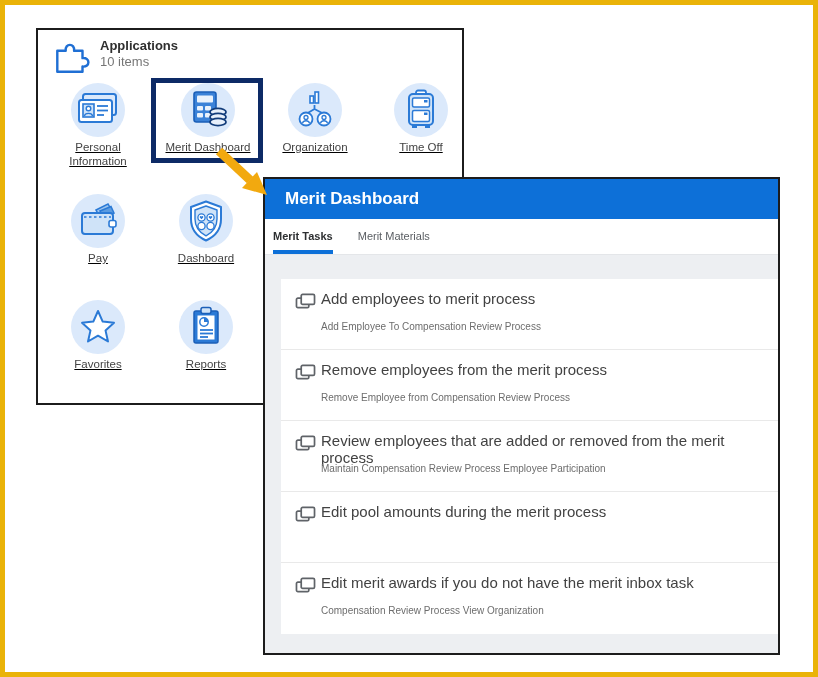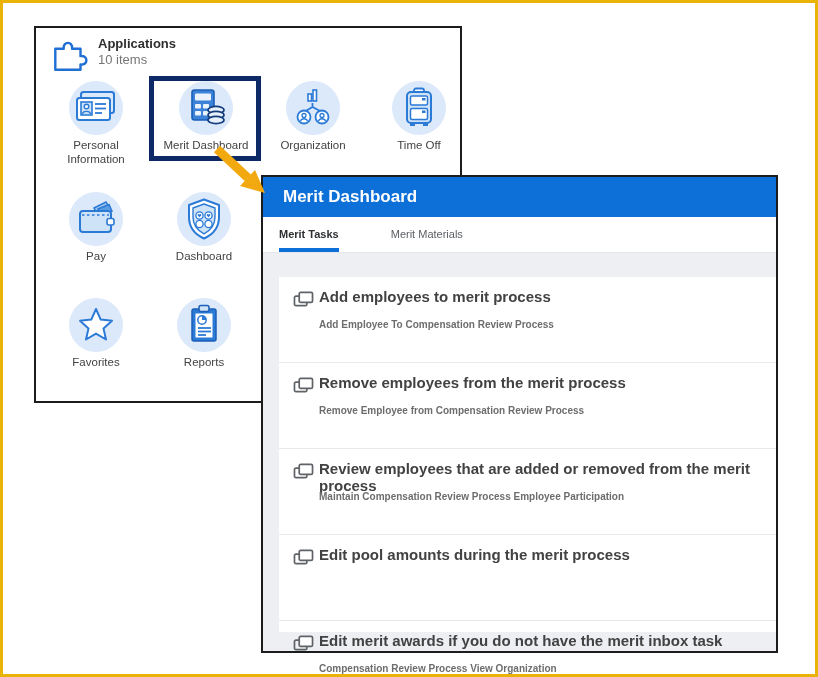"Applications" .screen { border: 3px solid #eab308 -> 5px solid #eab308 }
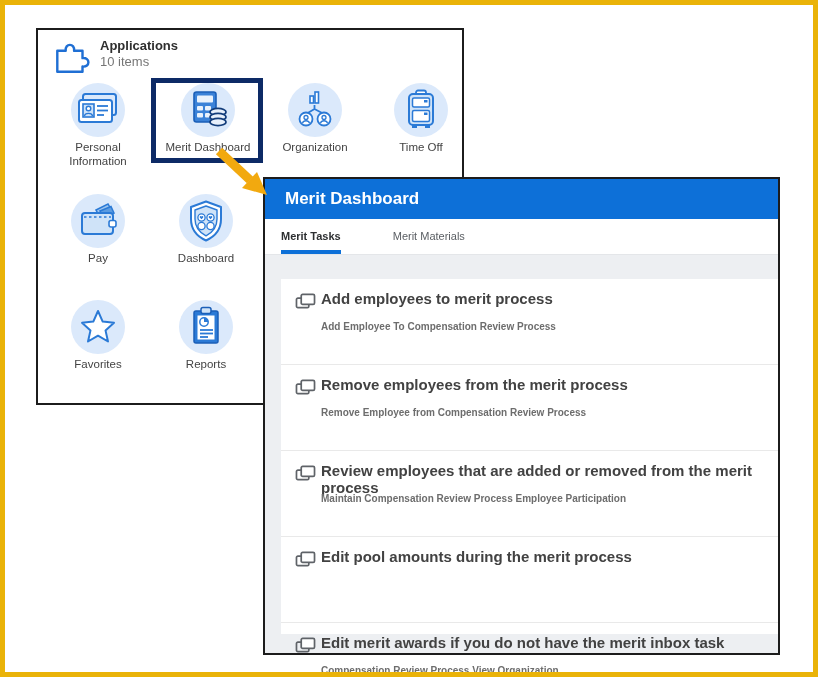"Personal Information" .tile { text-decoration: none -> underline }
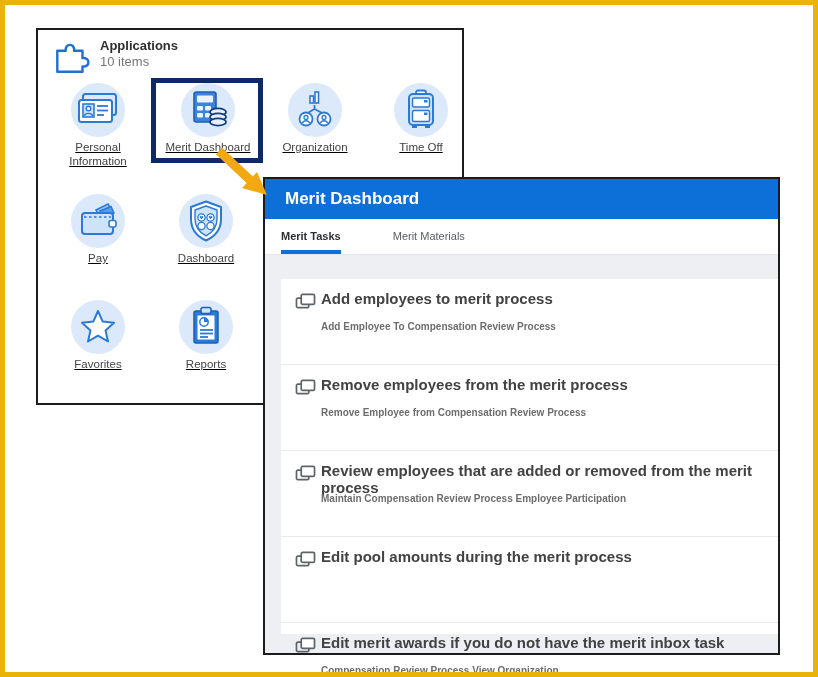"Merit Tasks" .merit-tabs { gap: 52px -> 25px; padding-left: 16px -> 8px }
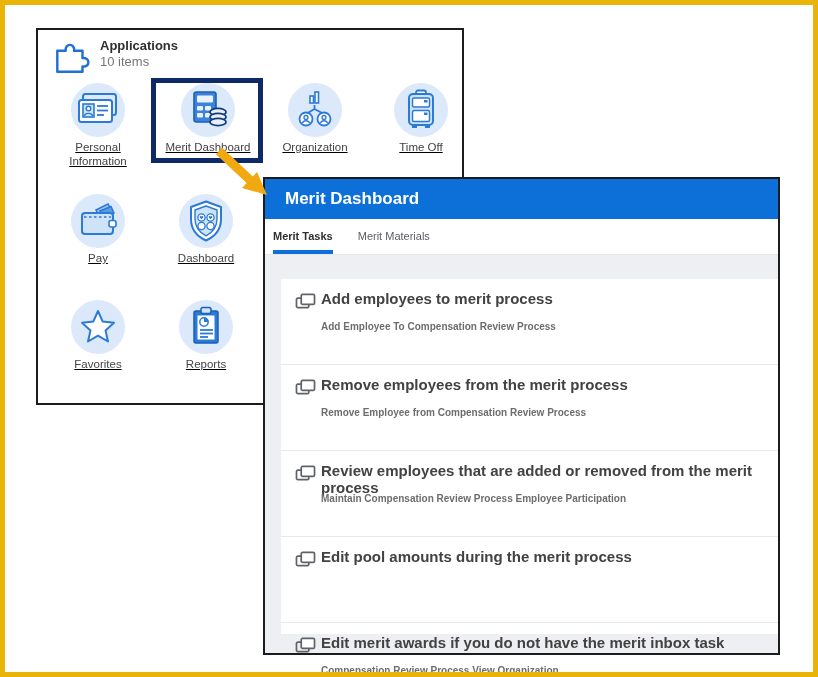"Add employees to merit process" .task-row { font-weight: bold -> none; height: 86px -> 71px }
